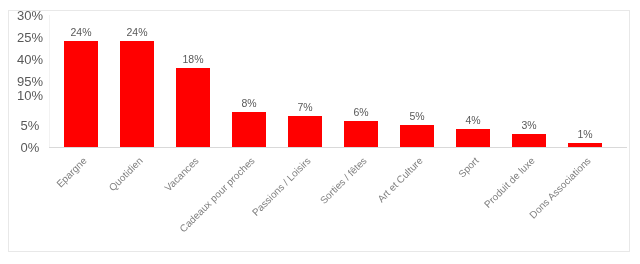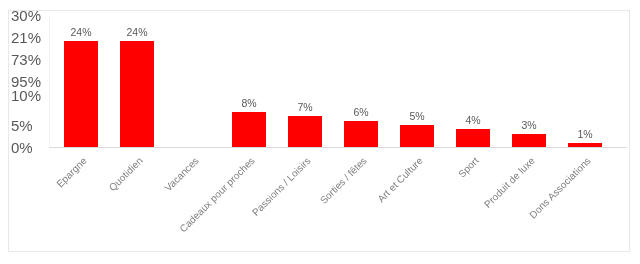"30%" .y-tick-label { font-size: 15px -> 13px; text-align: left -> center }
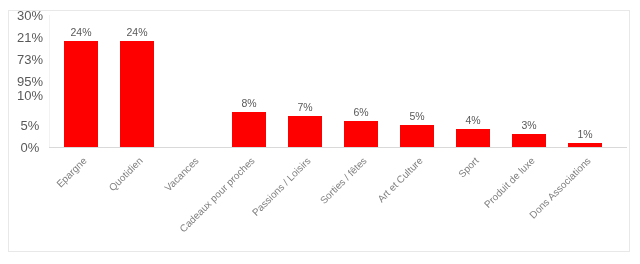"21%" div.y-tick-label { text: 21% -> 25% }
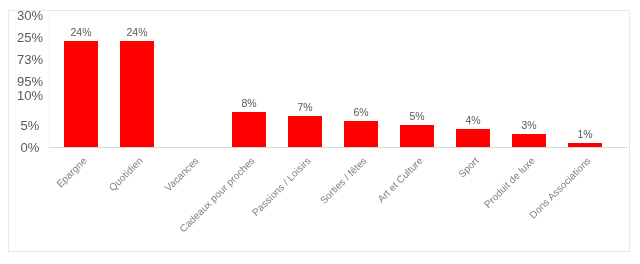"73%" div.y-tick-label { text: 73% -> 40% }
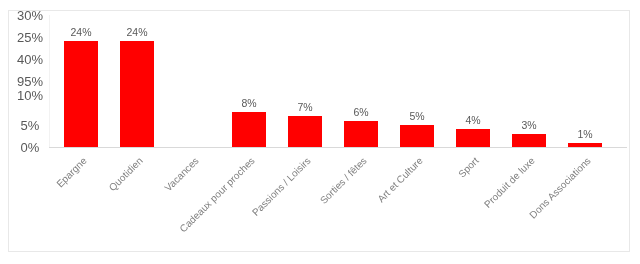"18%" div.bar-slot { html: none -> <div> <div></div> <div>18%</div> </div> }
